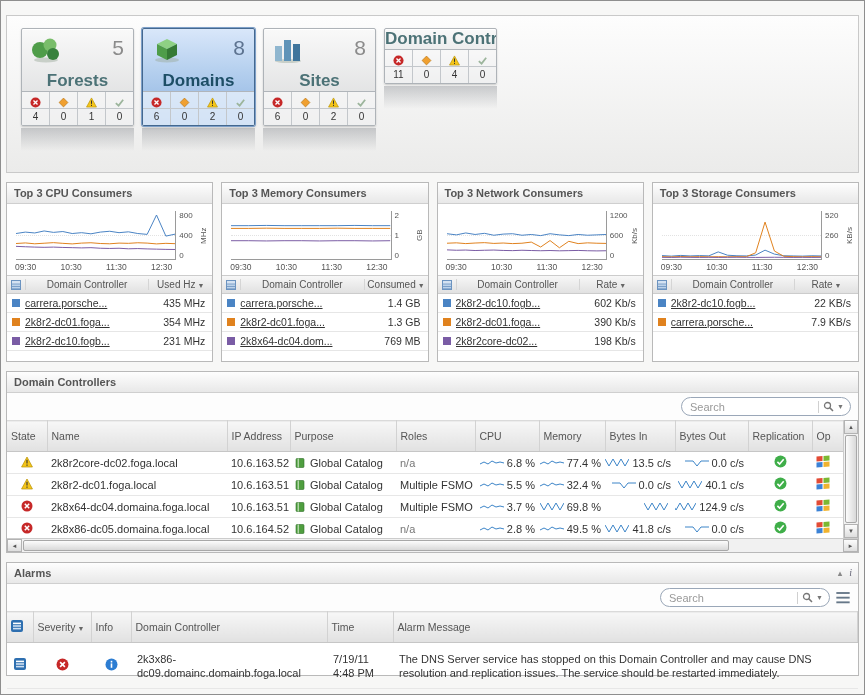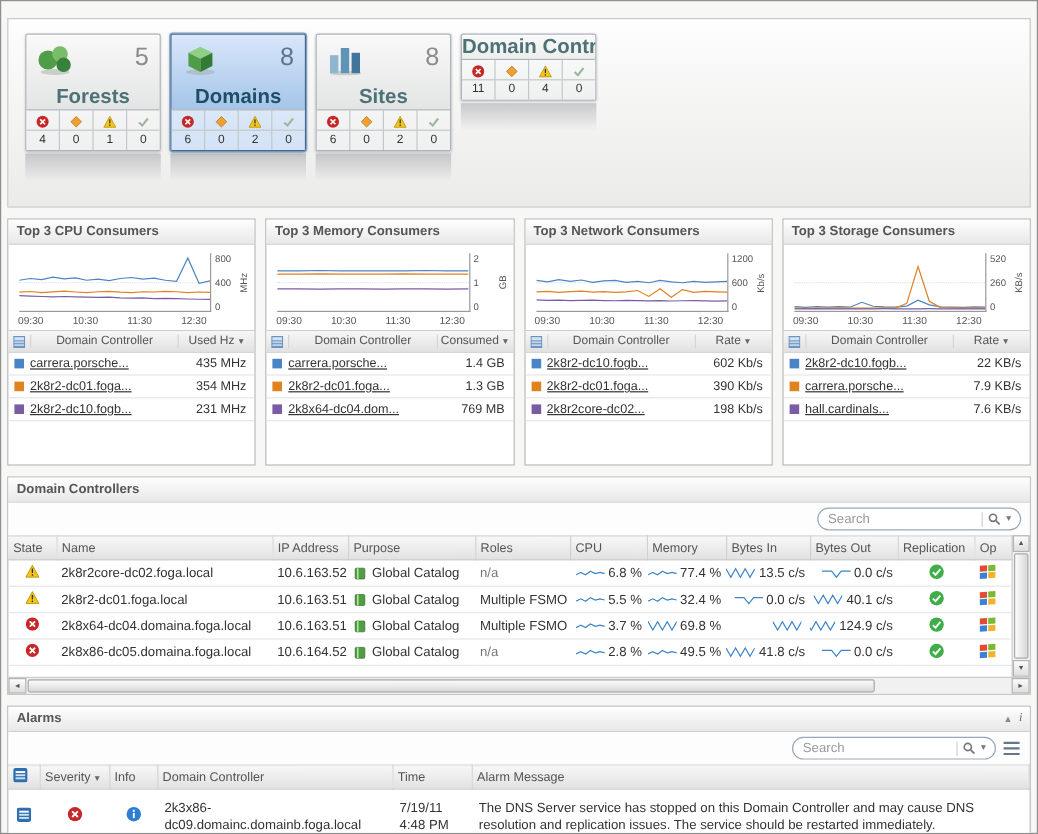"Top 3 CPU Consumers" .cpanel { height: 206px -> 180px }
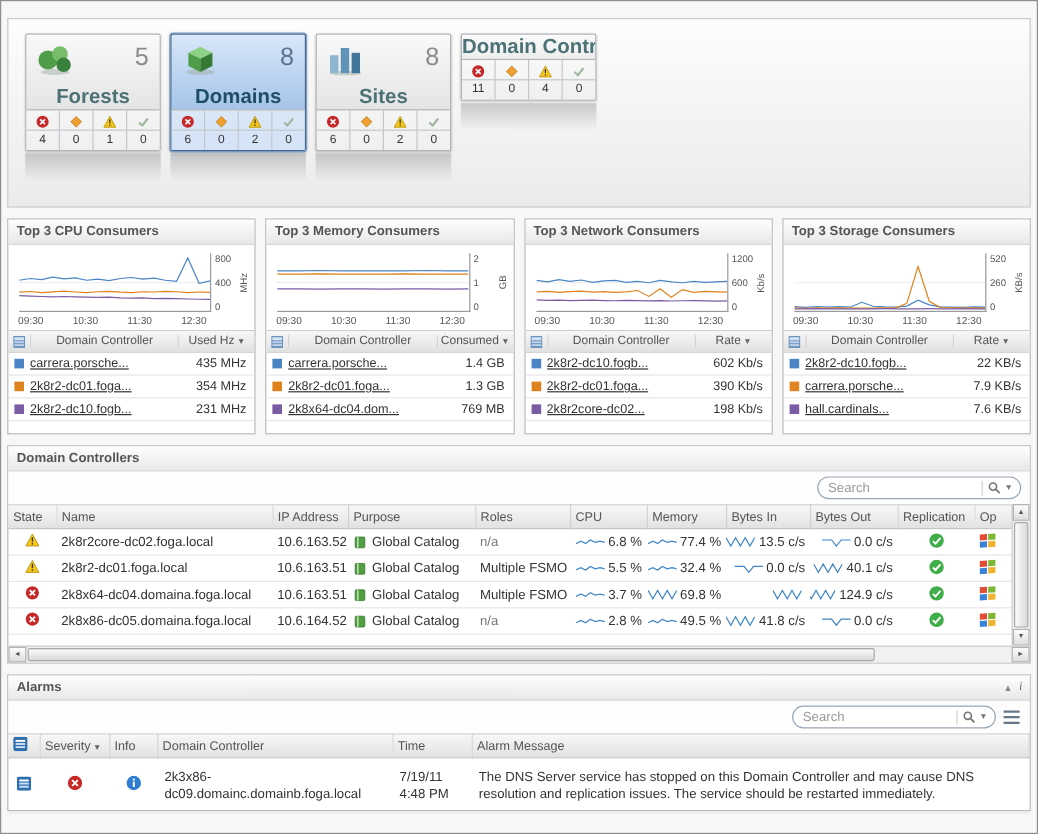"hall.cardinals..." div.crow { html: <div> <span> <i></i> </span> <span>hall.cardinals...</span> <span>7.6 KB/s</span> </div> -> none }
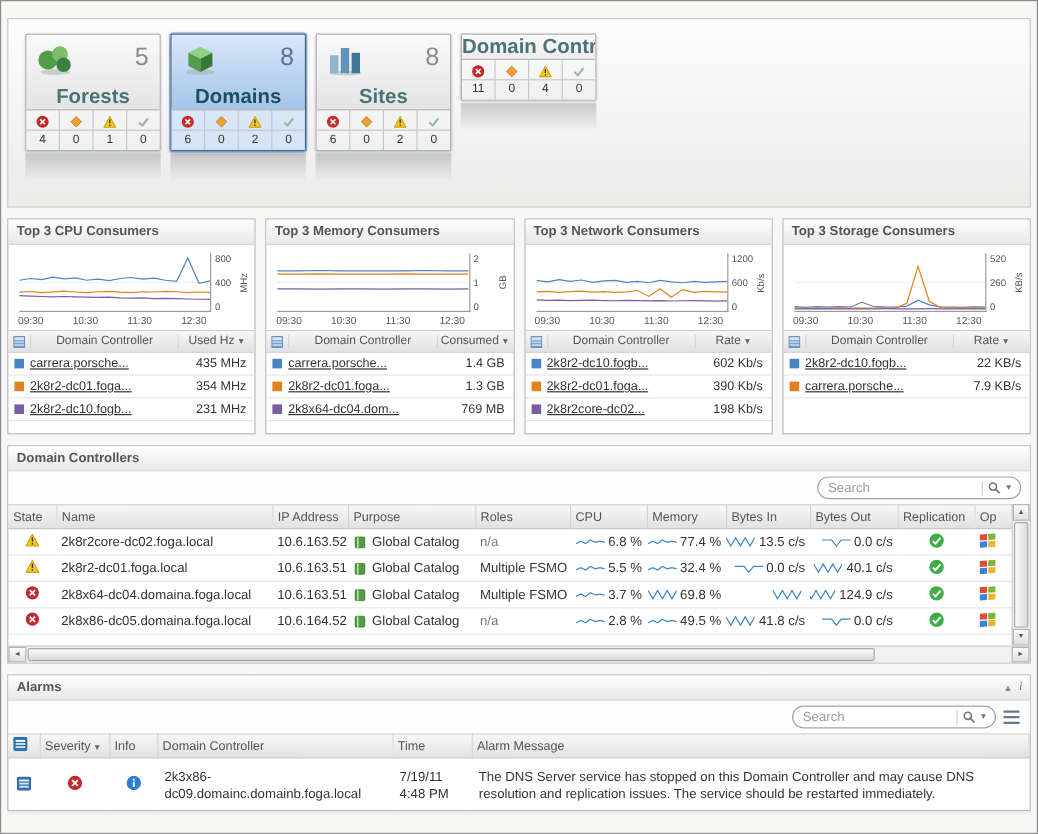"State" th { height: 20px -> 31px }
